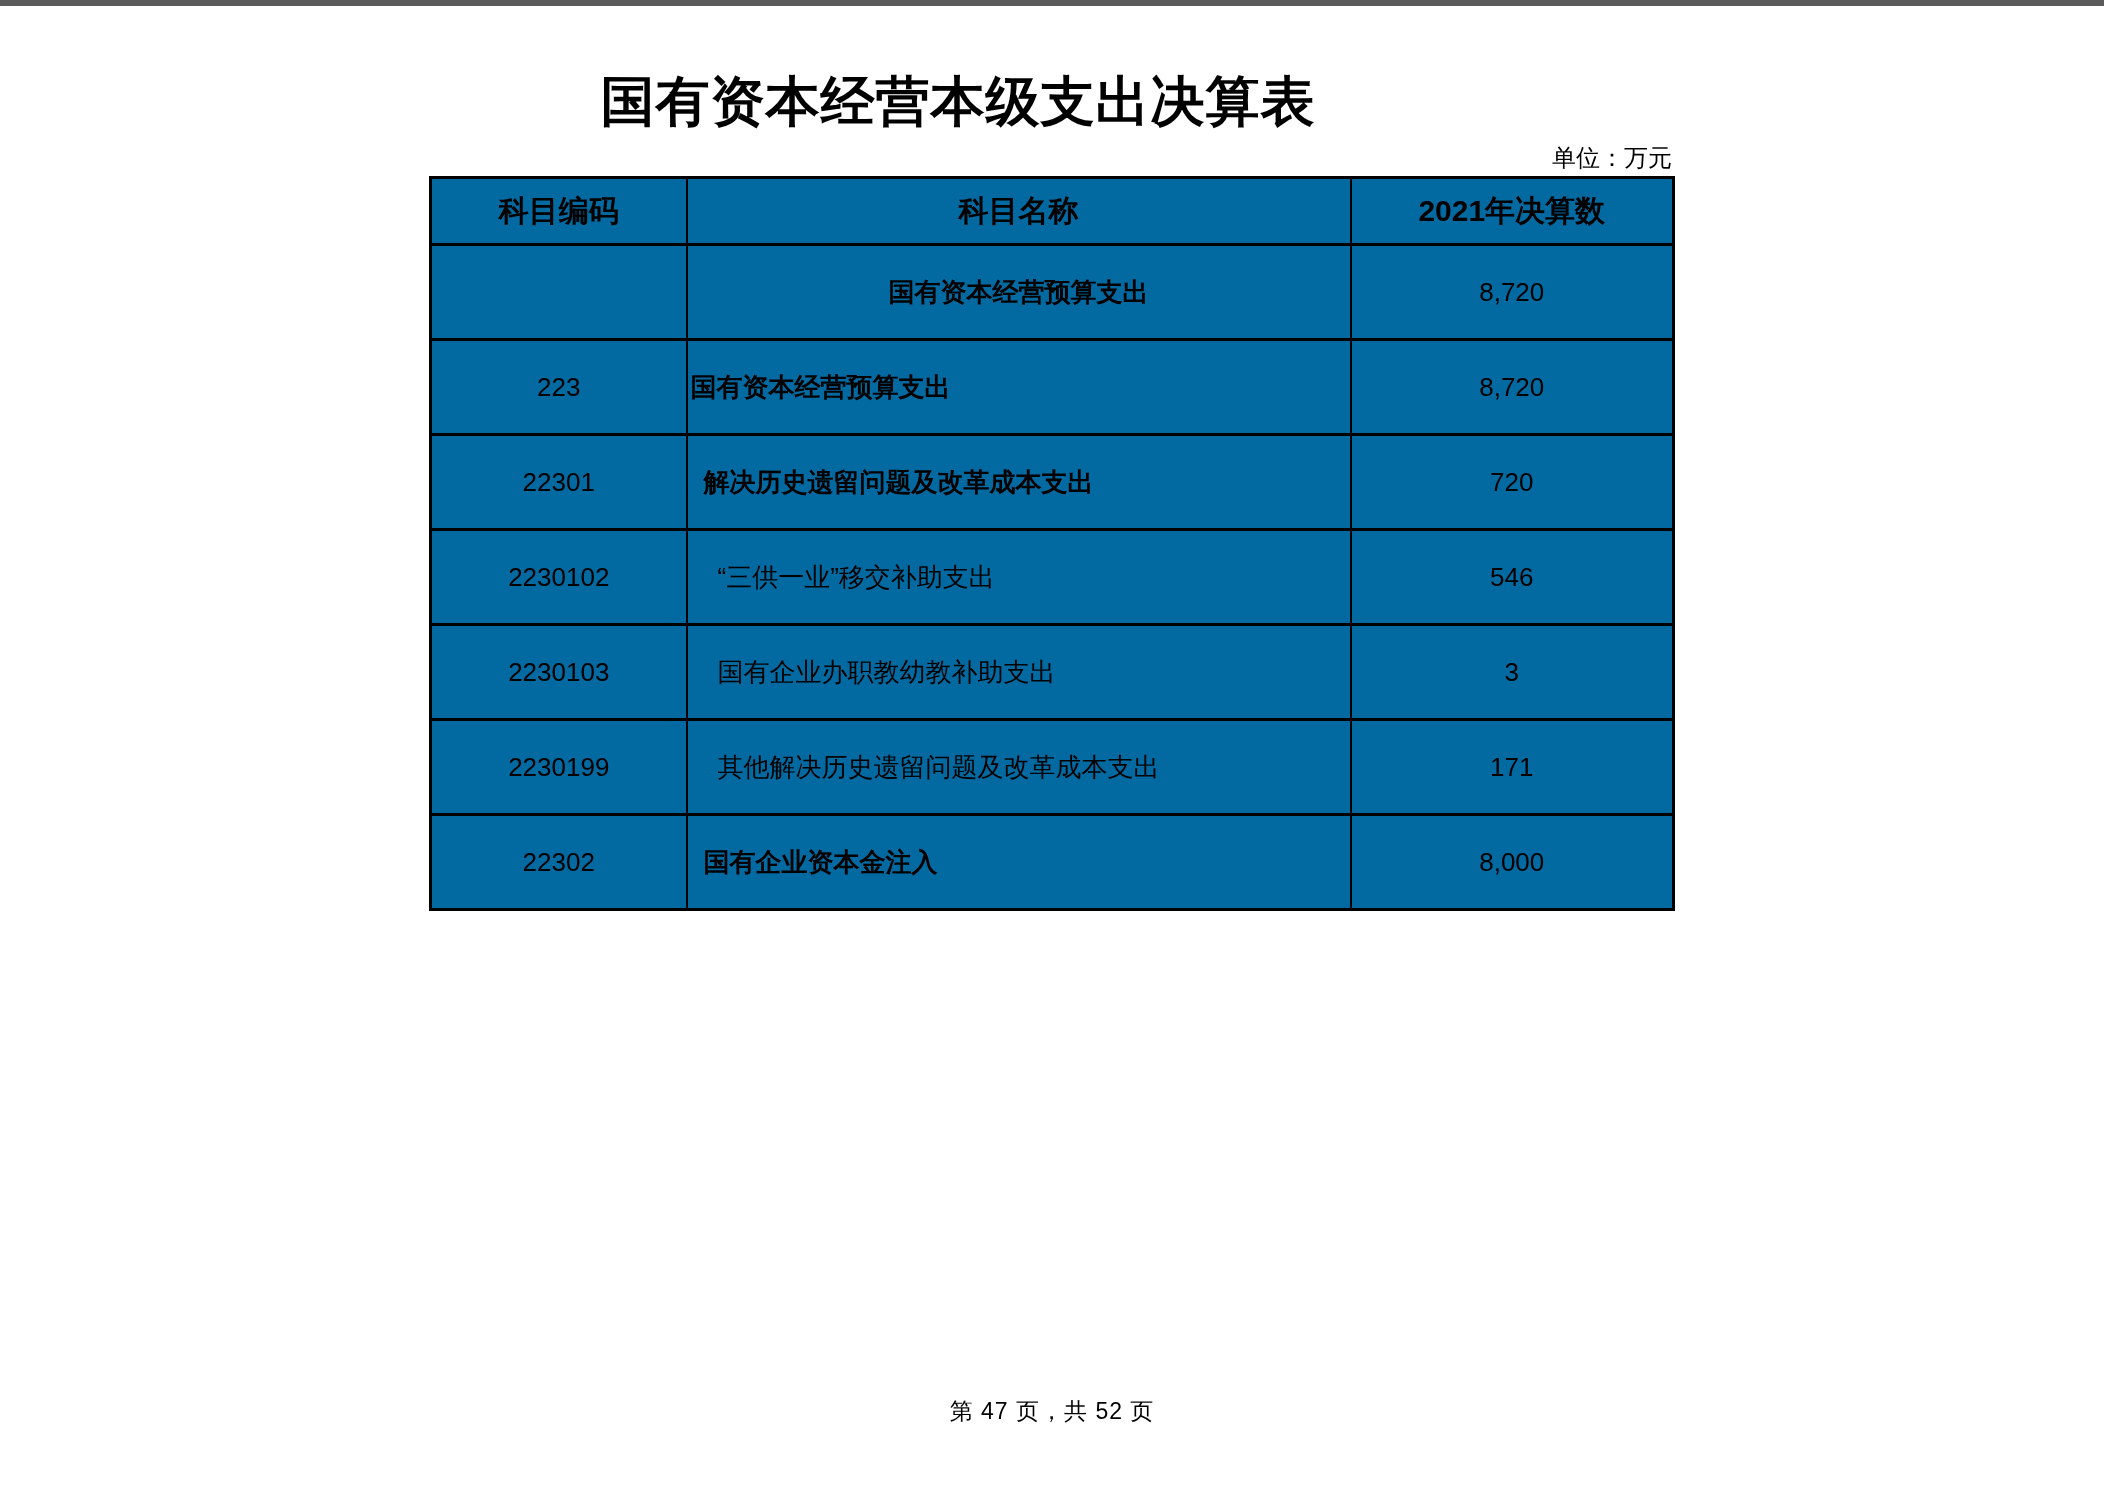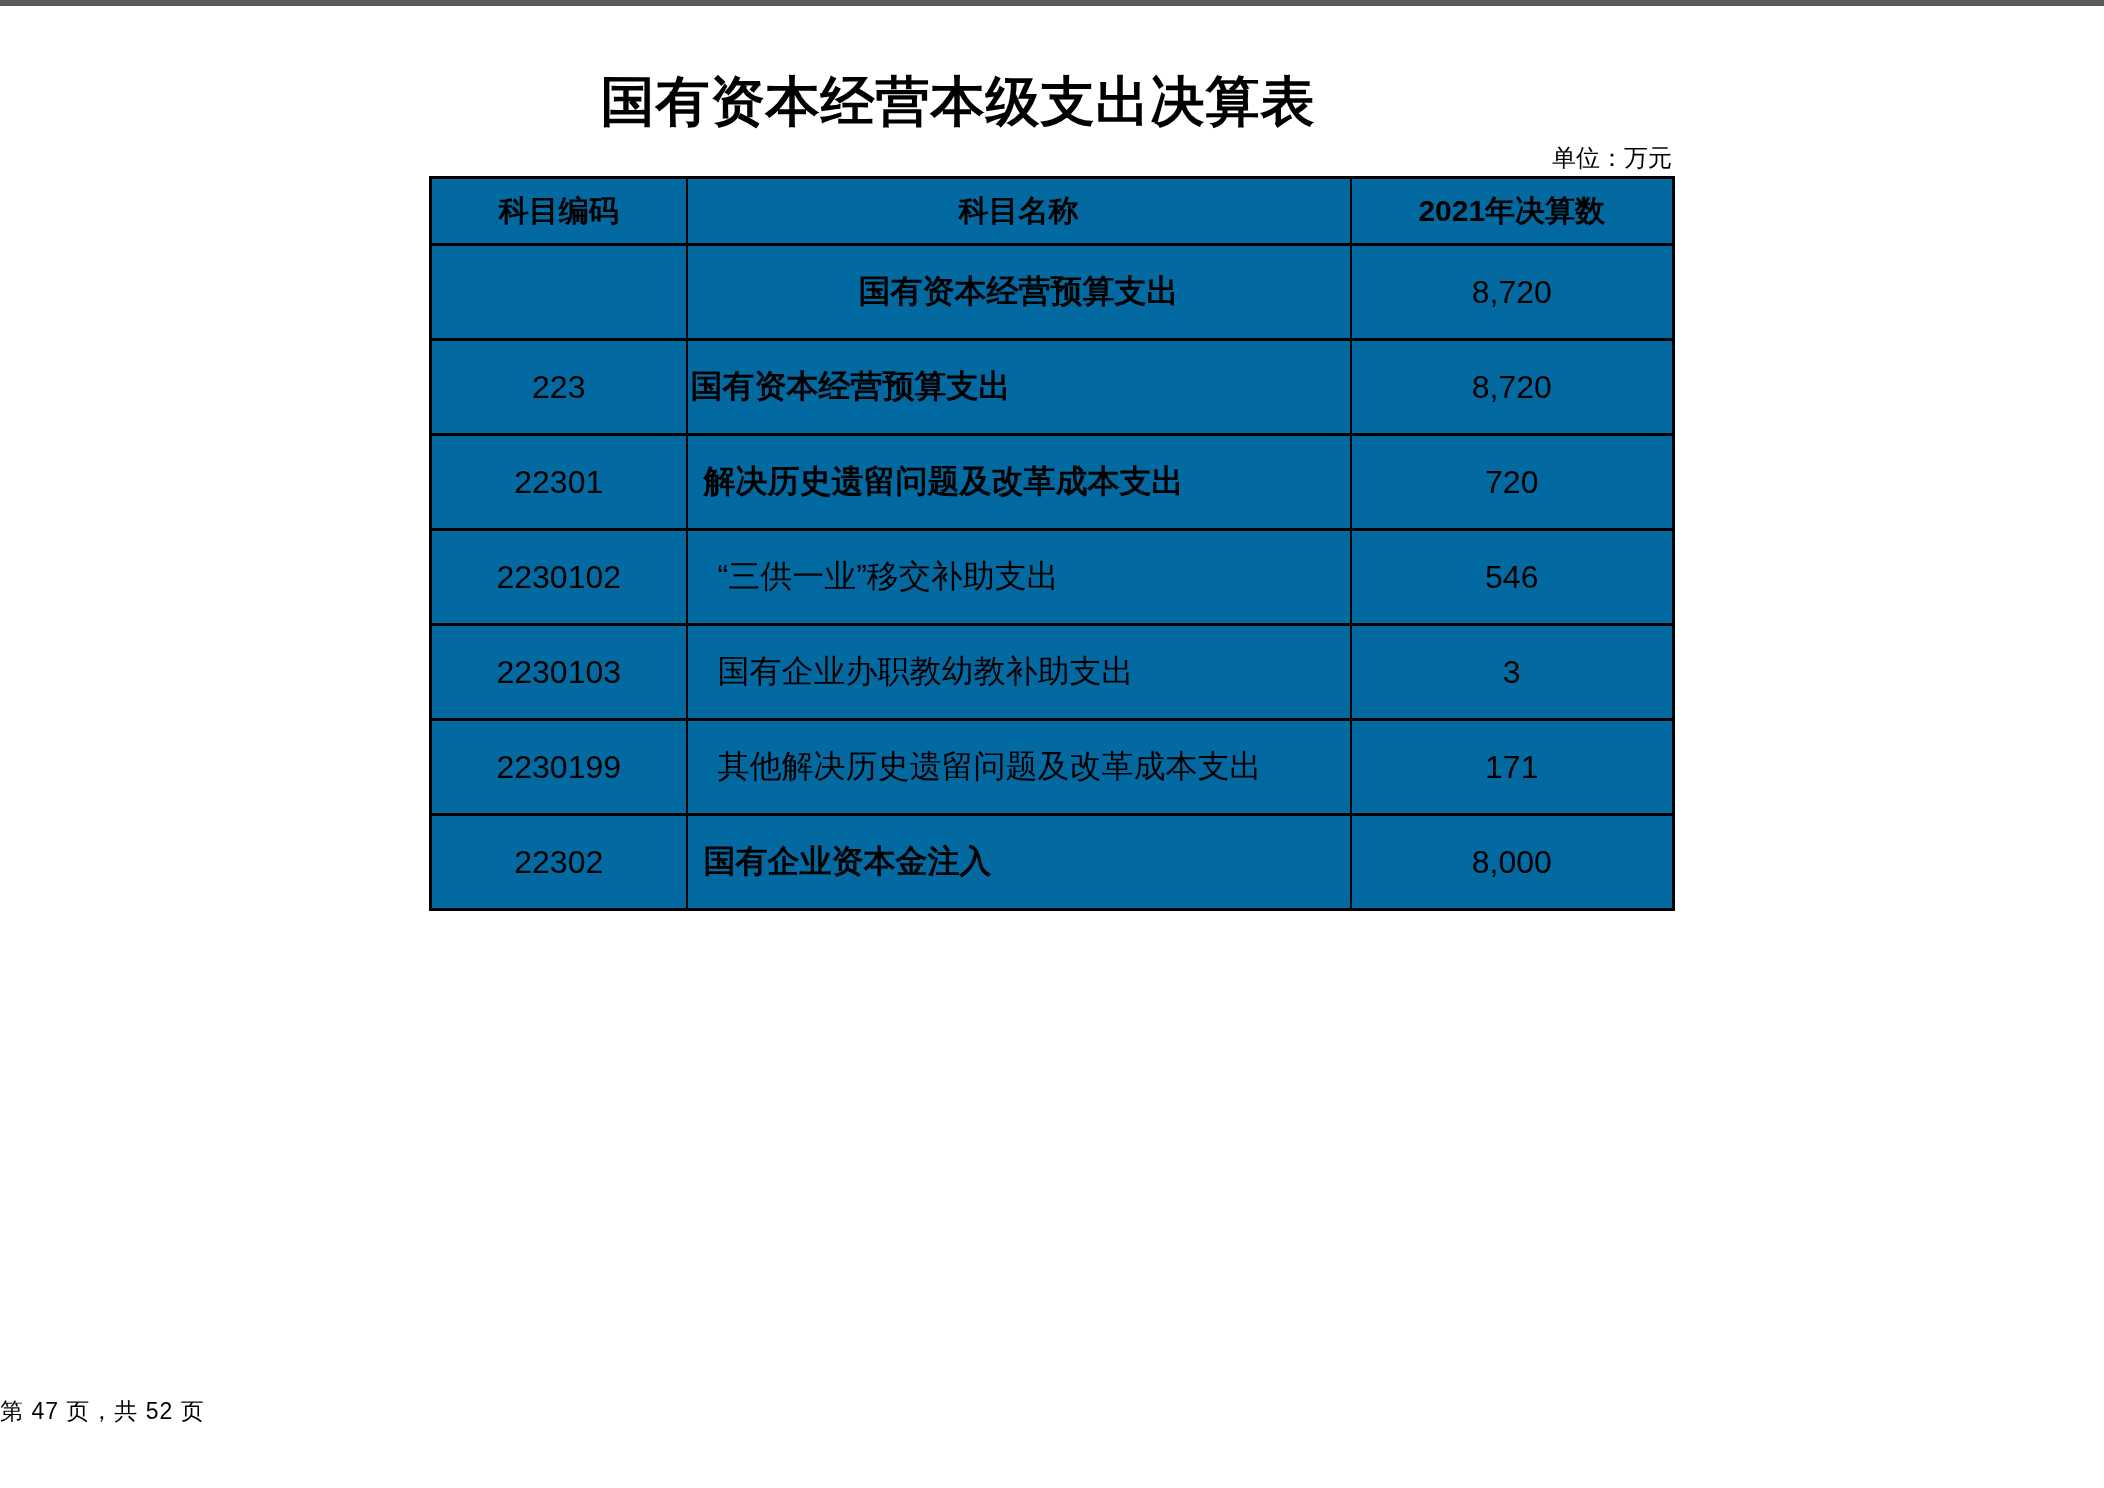"国有资本经营预算支出" td { font-size: 32px -> 26px }
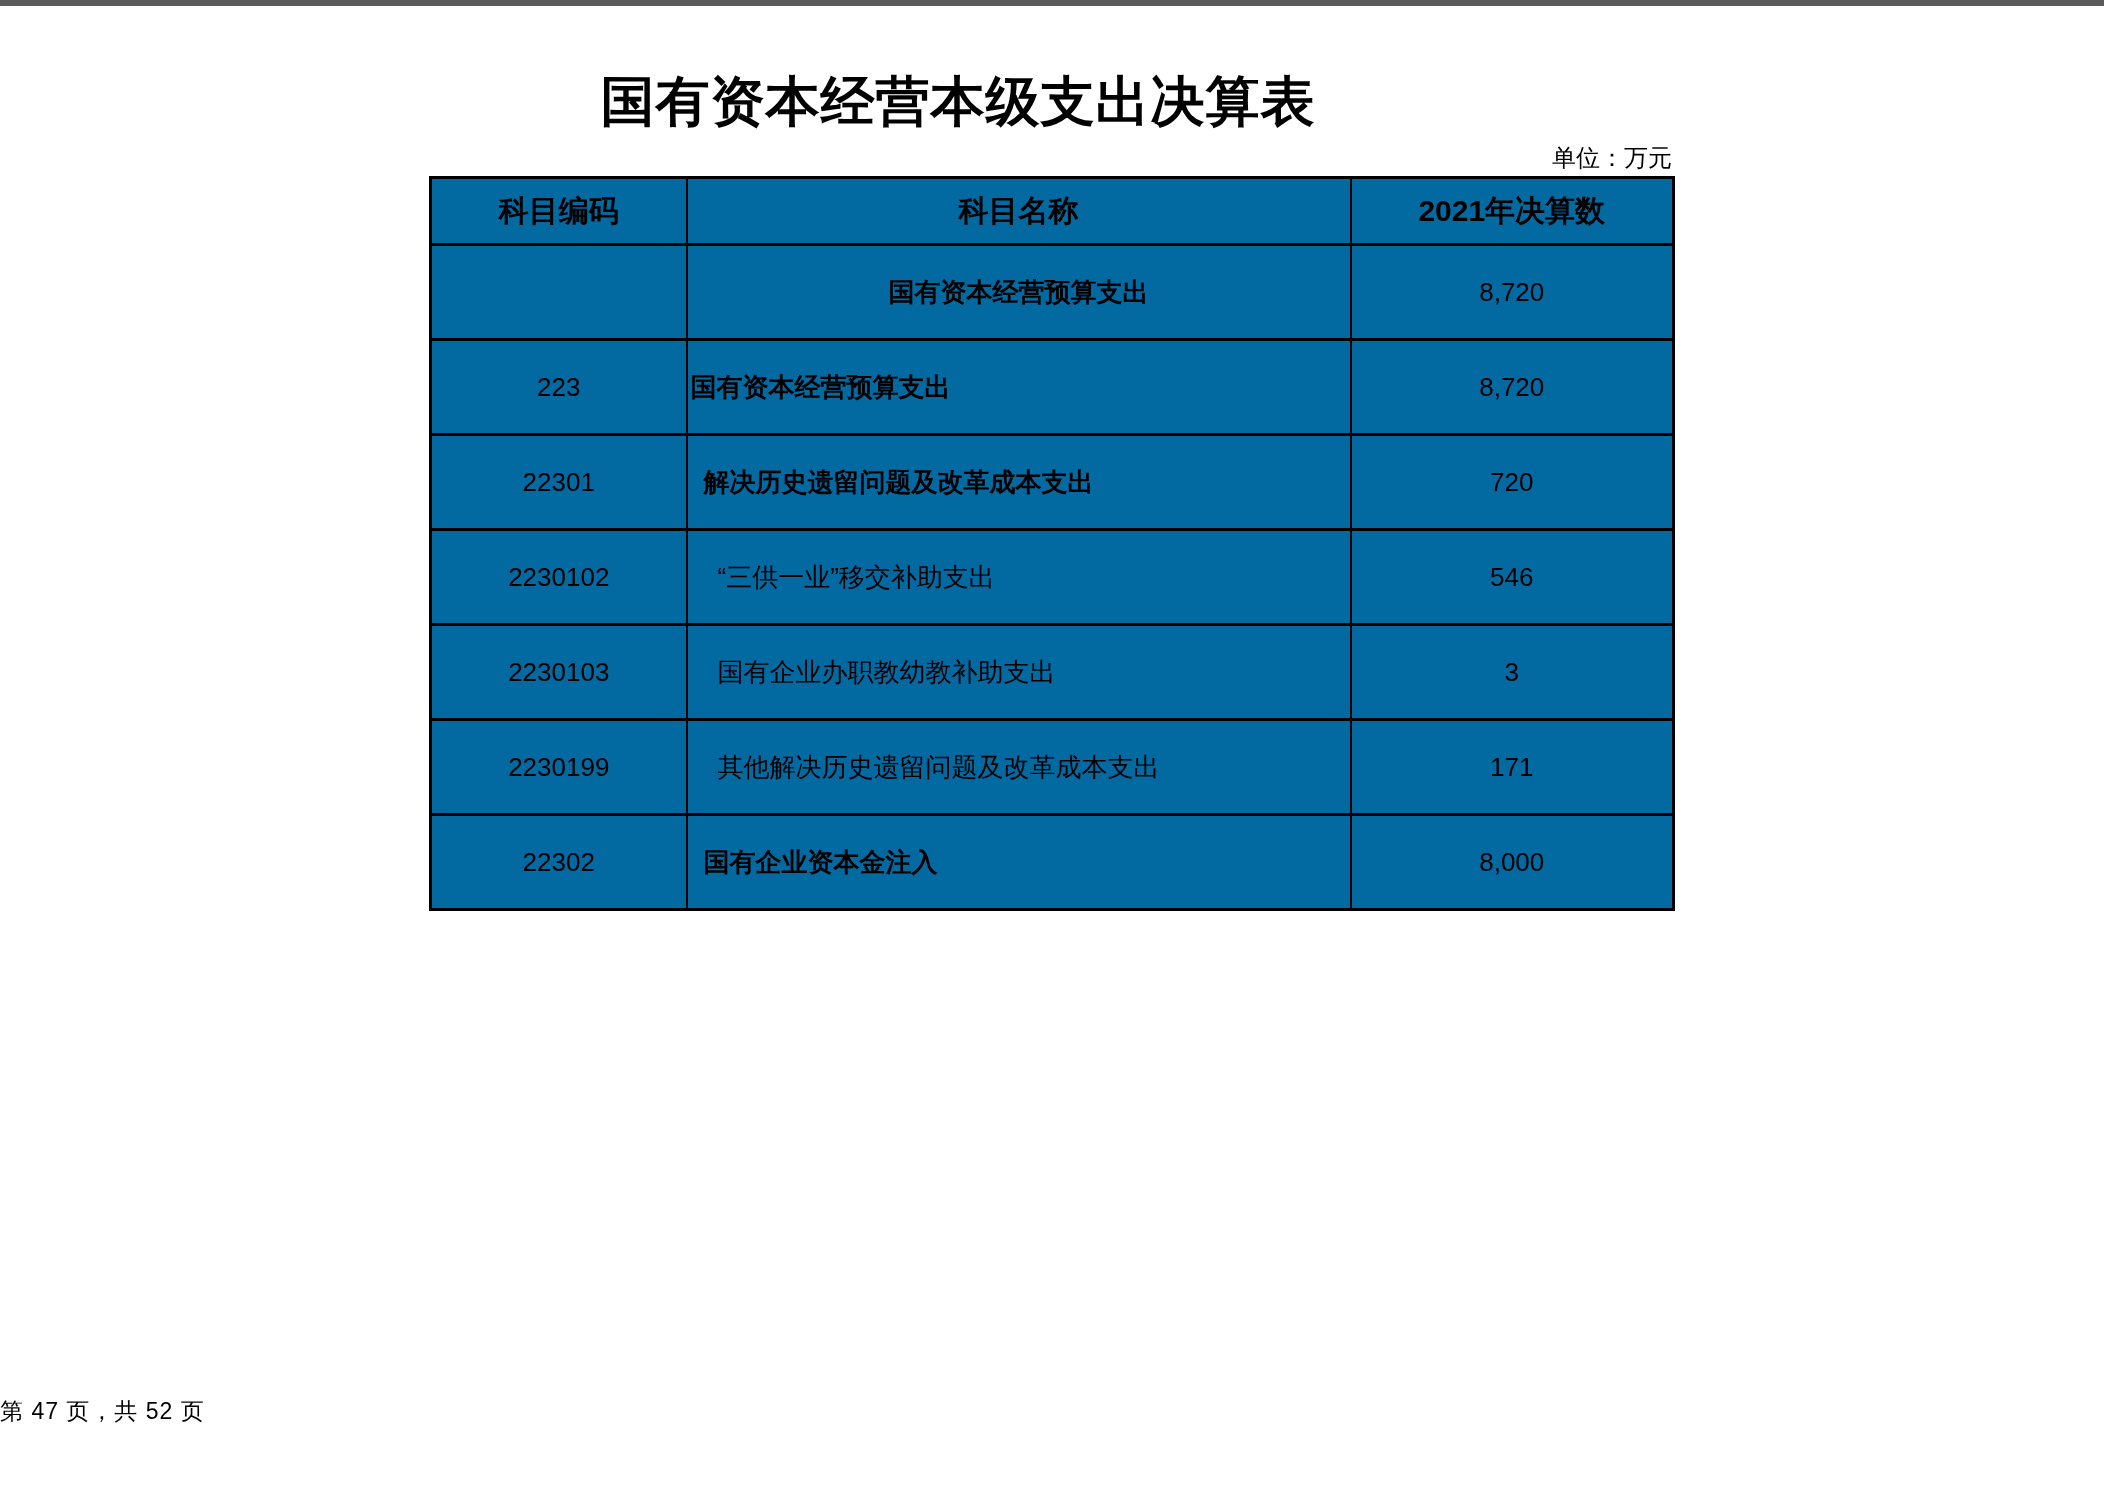"第 47 页，共 52 页" .page-footer { text-align: none -> center }
